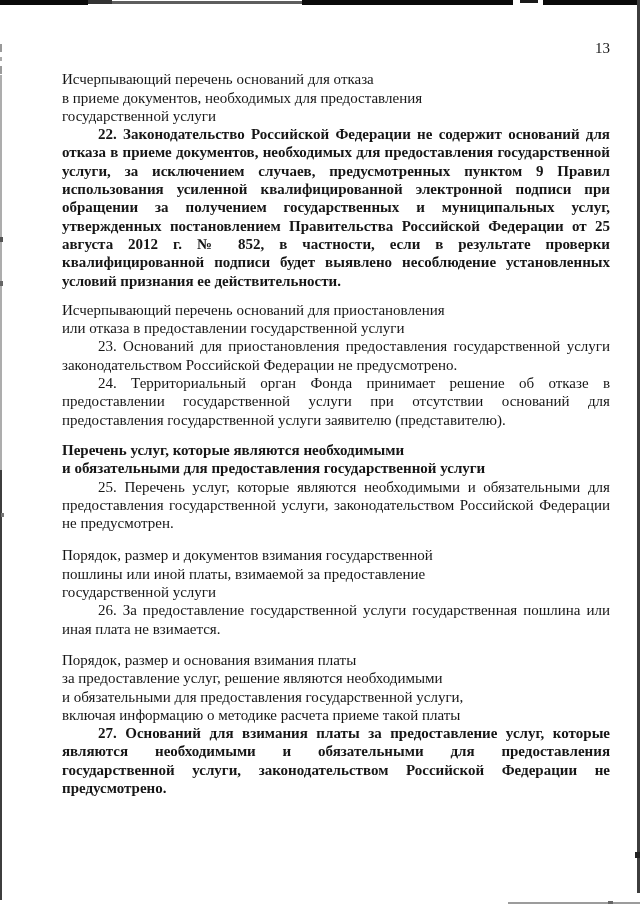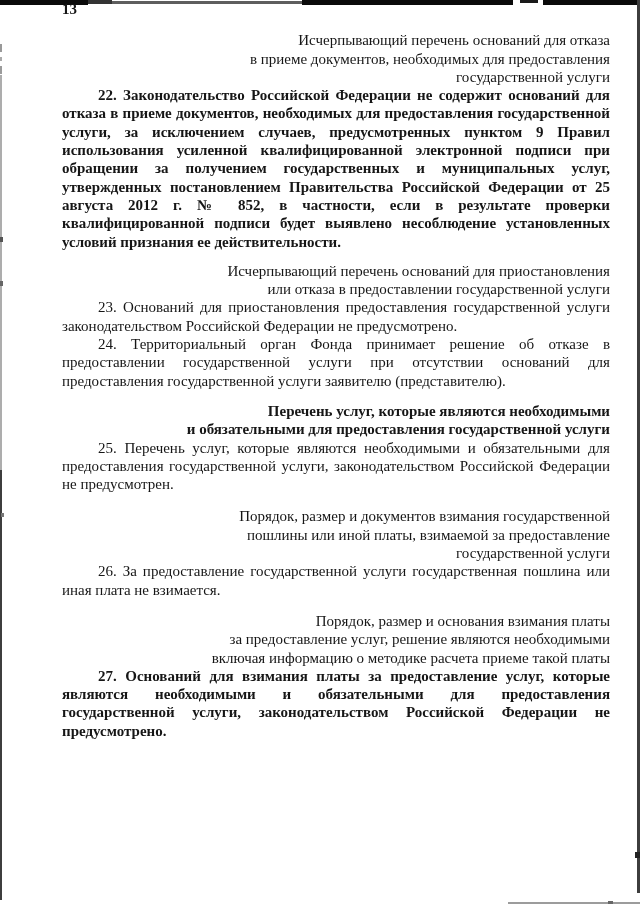"13" .page-number { font-weight: bold -> none; margin-top: none -> 39px; text-align: left -> right }
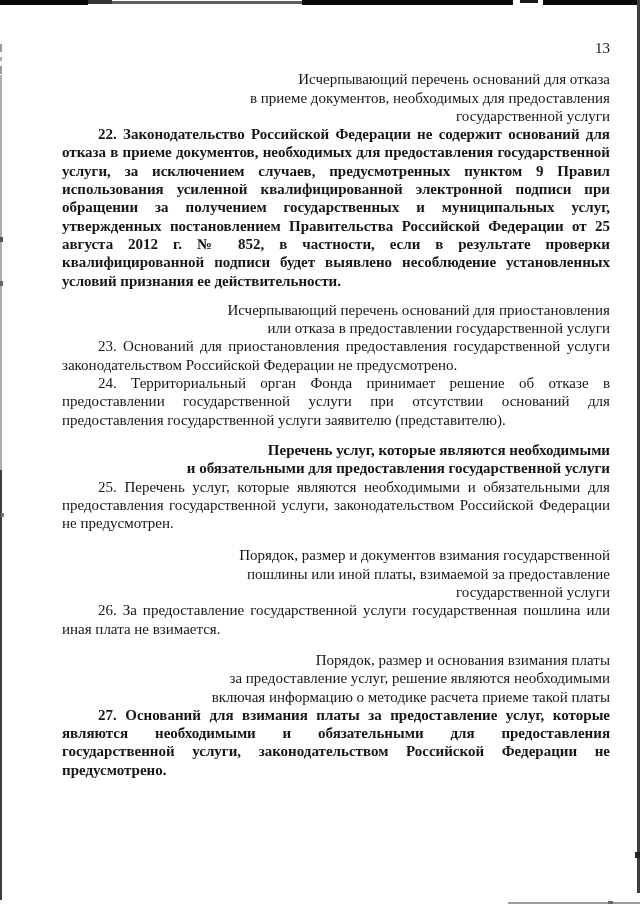"Исчерпывающий перечень оснований для" .heading { text-align: right -> left }
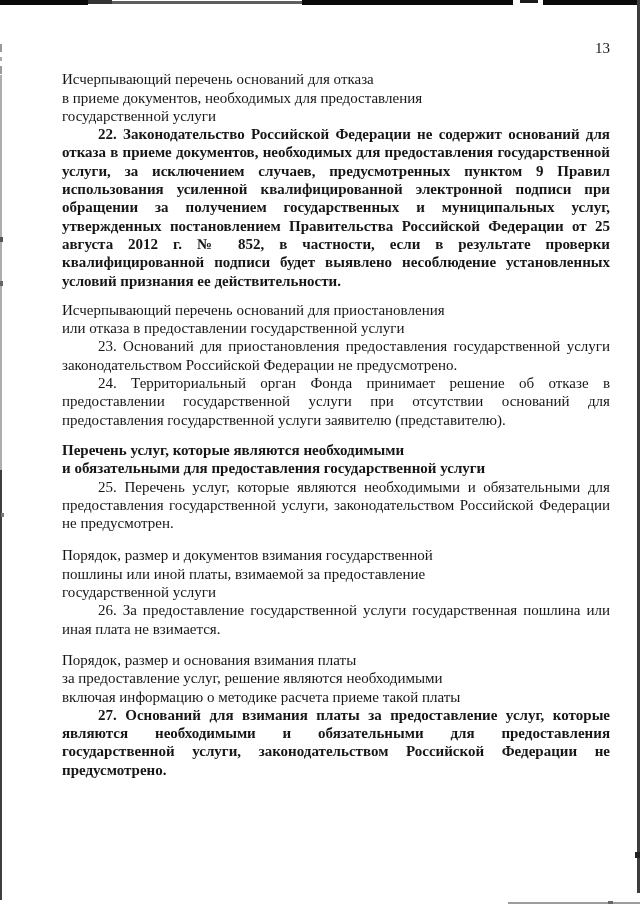"и обязательными для предоставления государственной услуги," div { html: none -> <div>и обязательными для предоставления государственной услуги,</div> }
